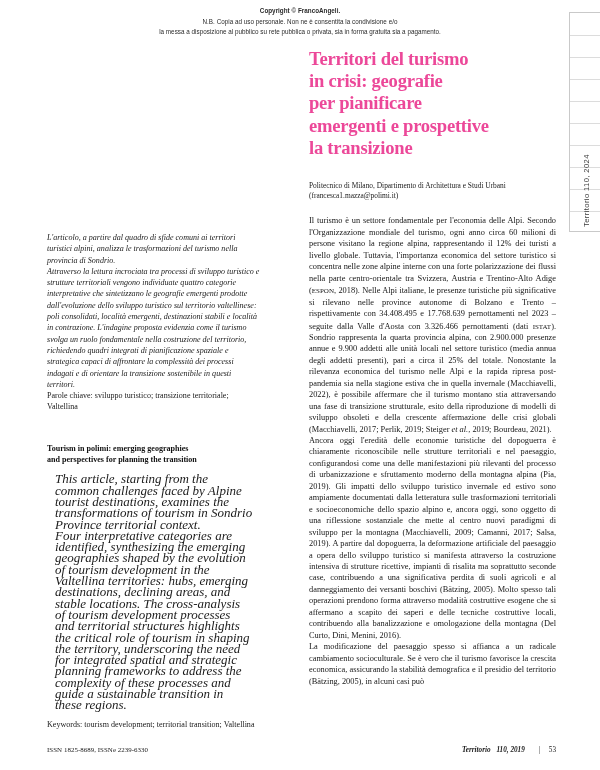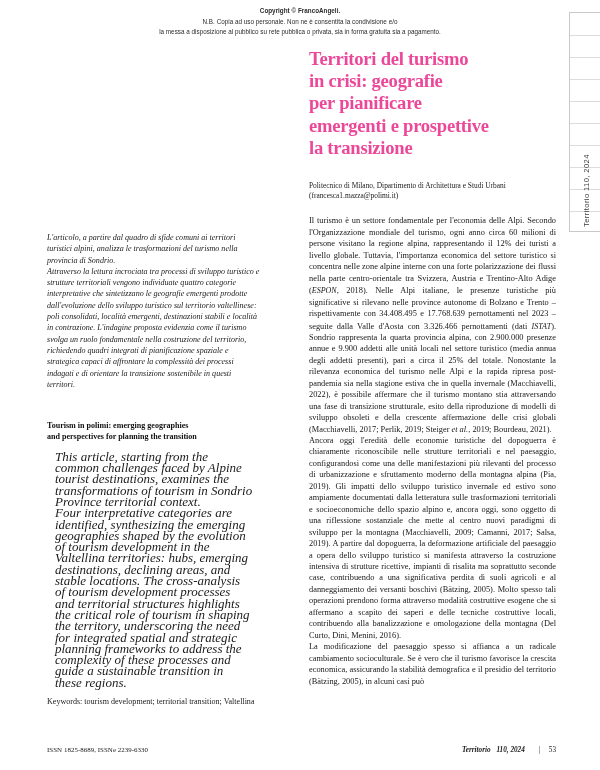"espon" .sc { font-size: 12px -> 10px; font-style: italic -> none }
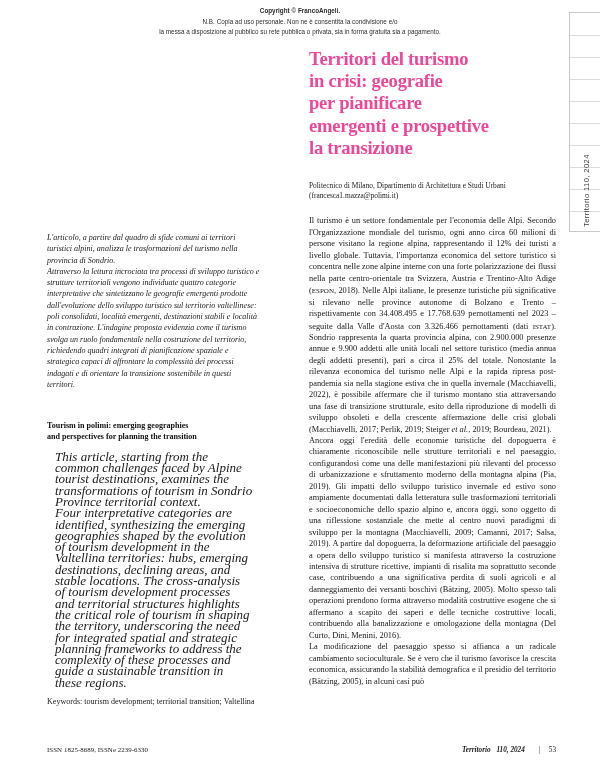"Parole chiave: sviluppo turistico;" p.keywords-it { html: none -> <p>Parole chiave: sviluppo turistico; transizione territoriale; Valtellina</p> }
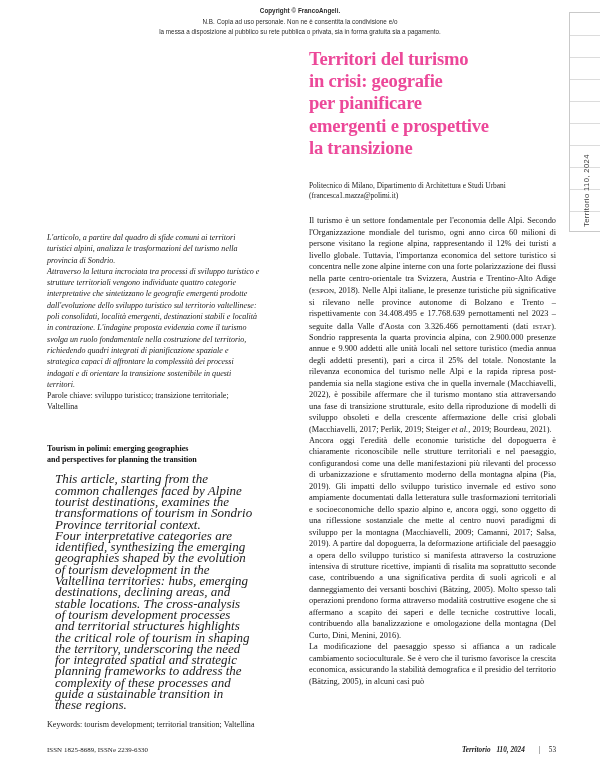"110, 2024" span.footer-journal { text: 2024 -> 2019 }
